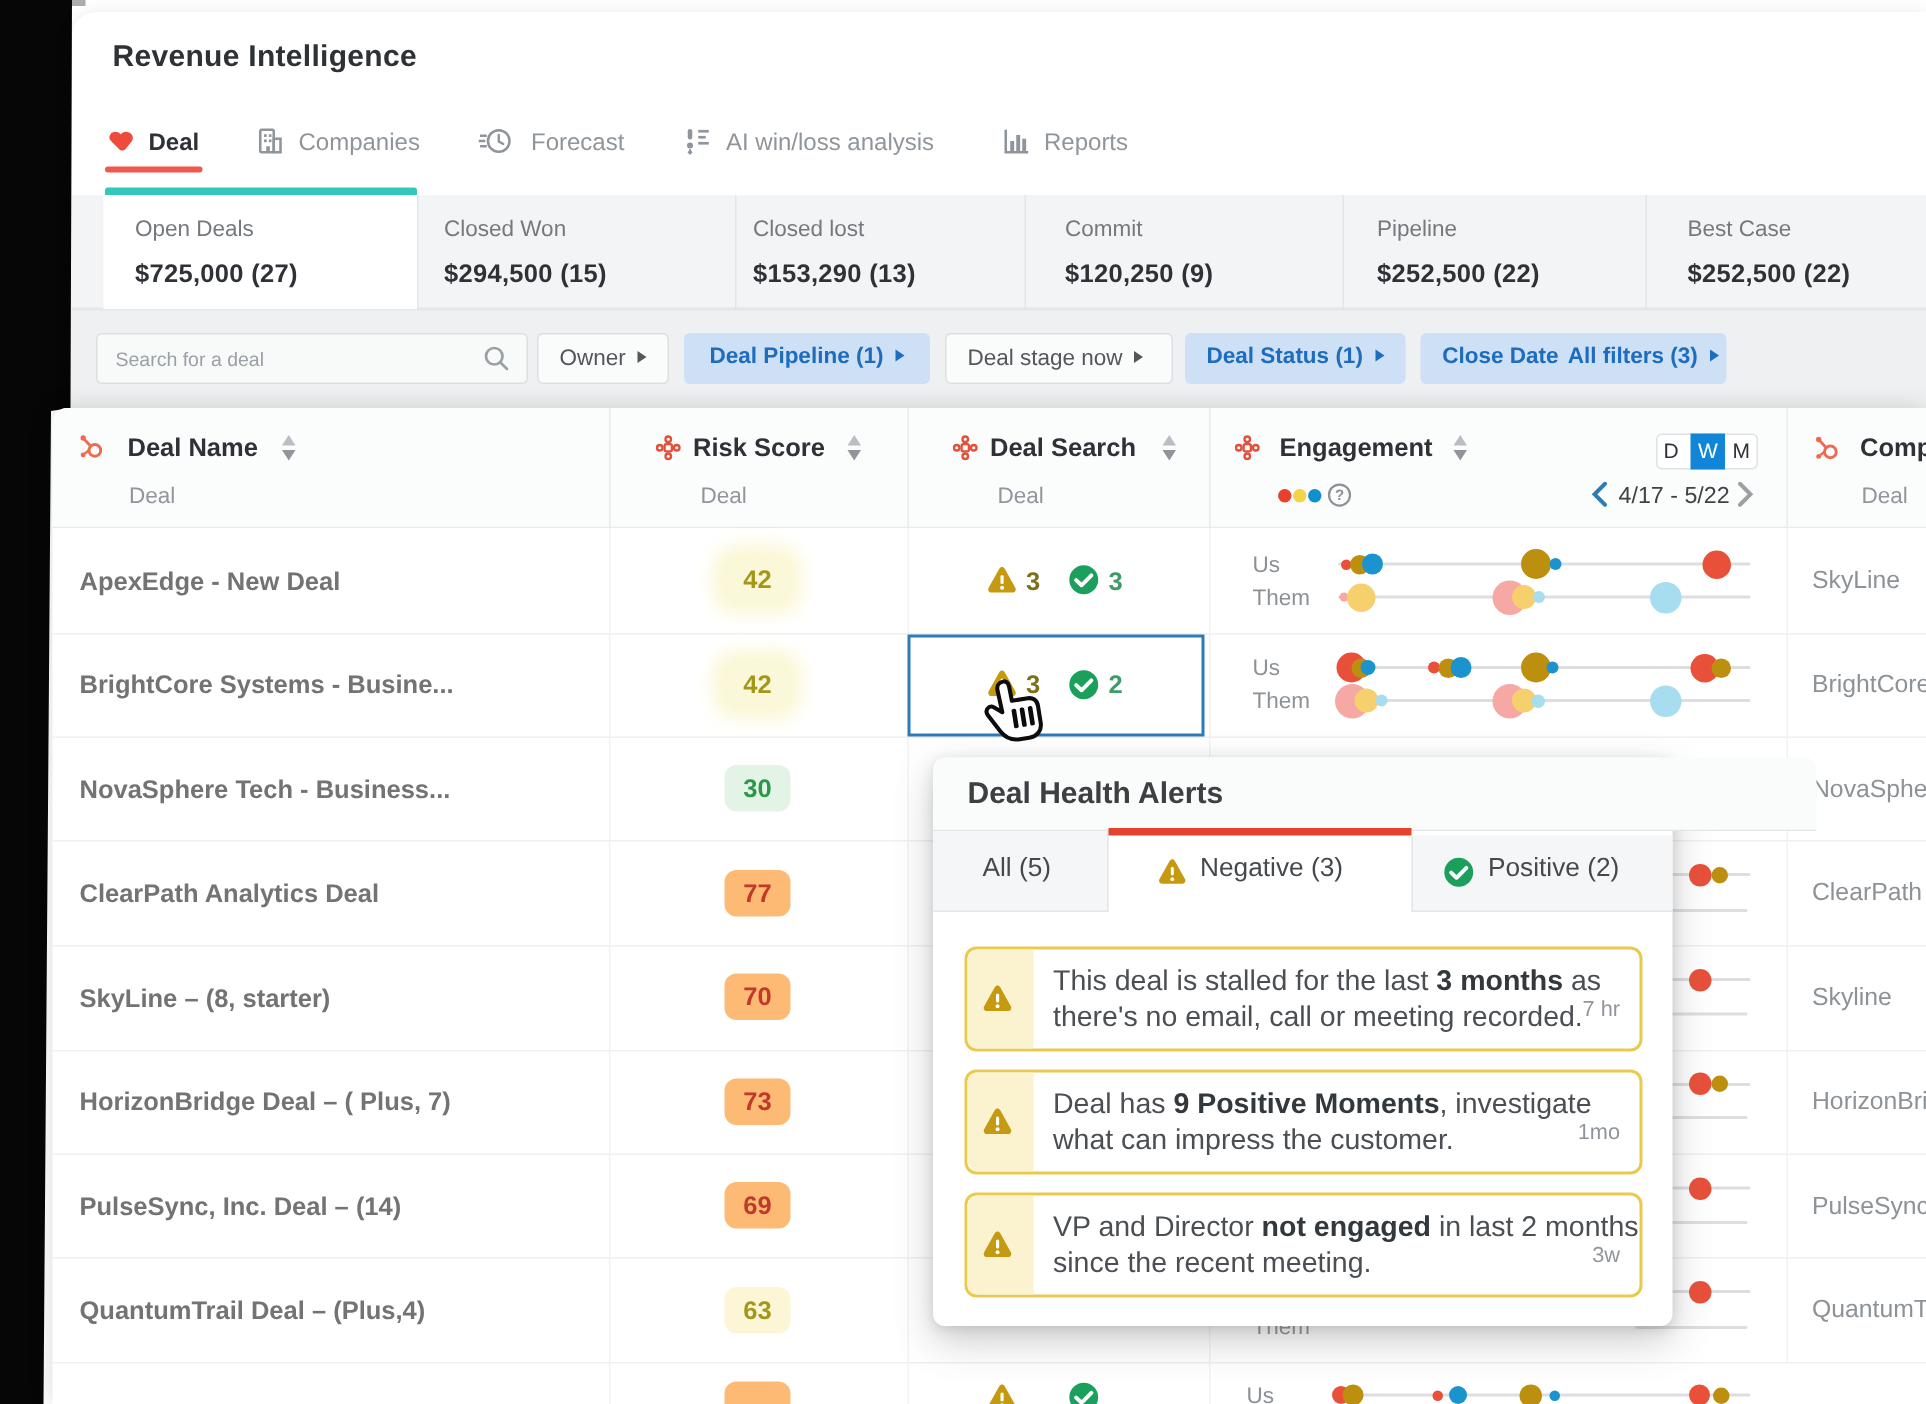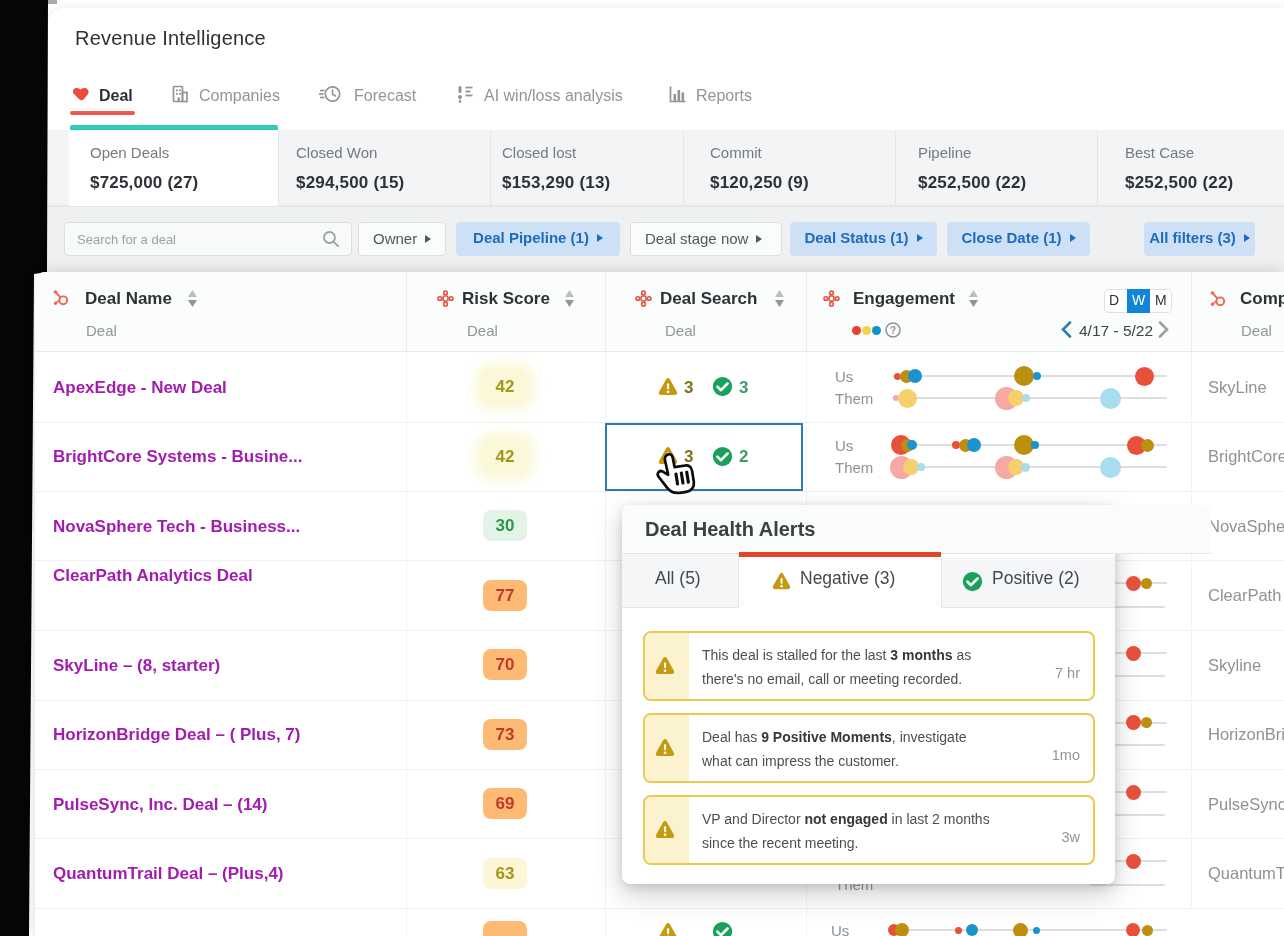"Revenue Intelligence" #title { font-weight: normal -> bold }
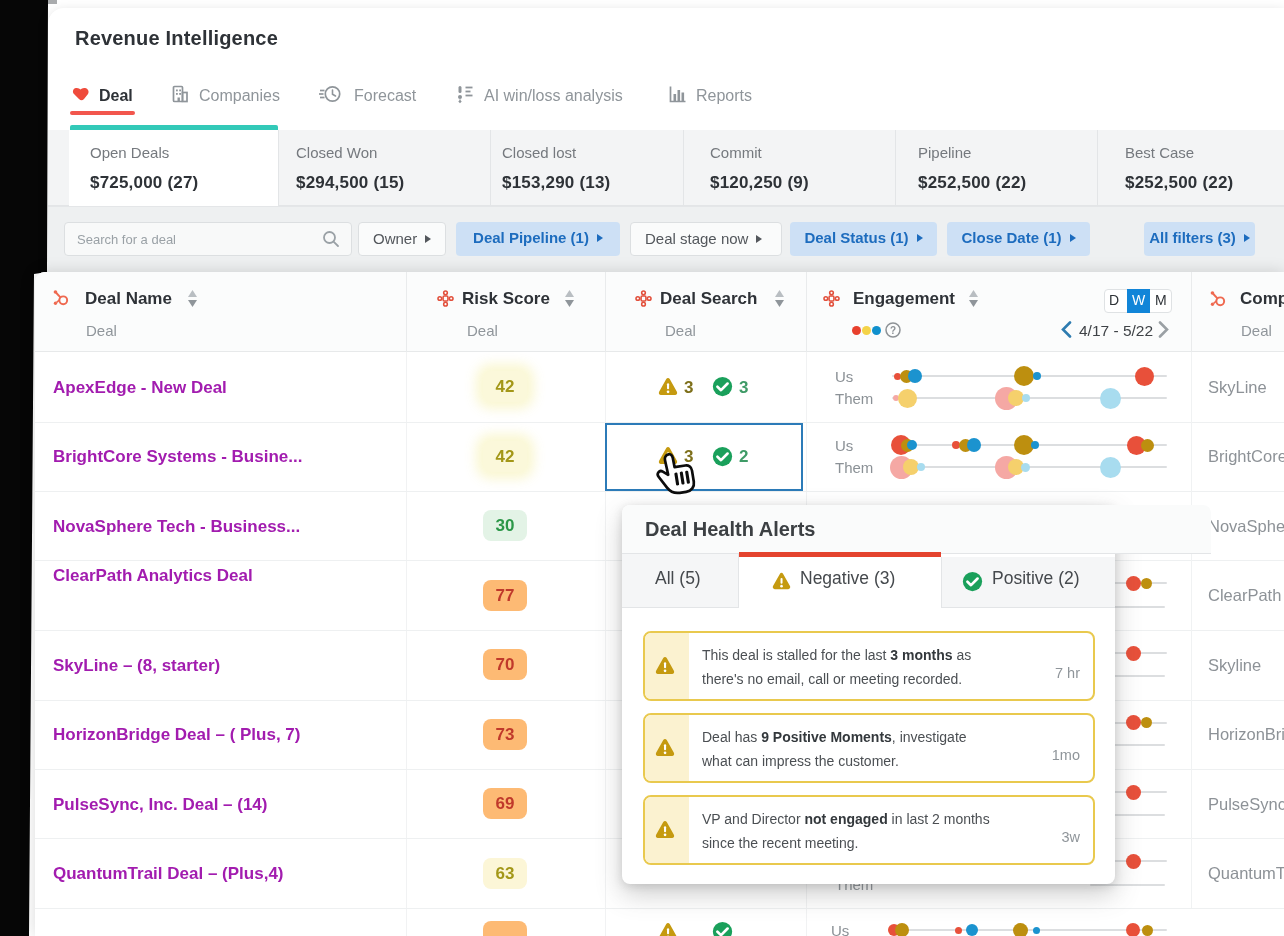"All filters (3)" div.fbtn { left: 1144px -> 1040px }
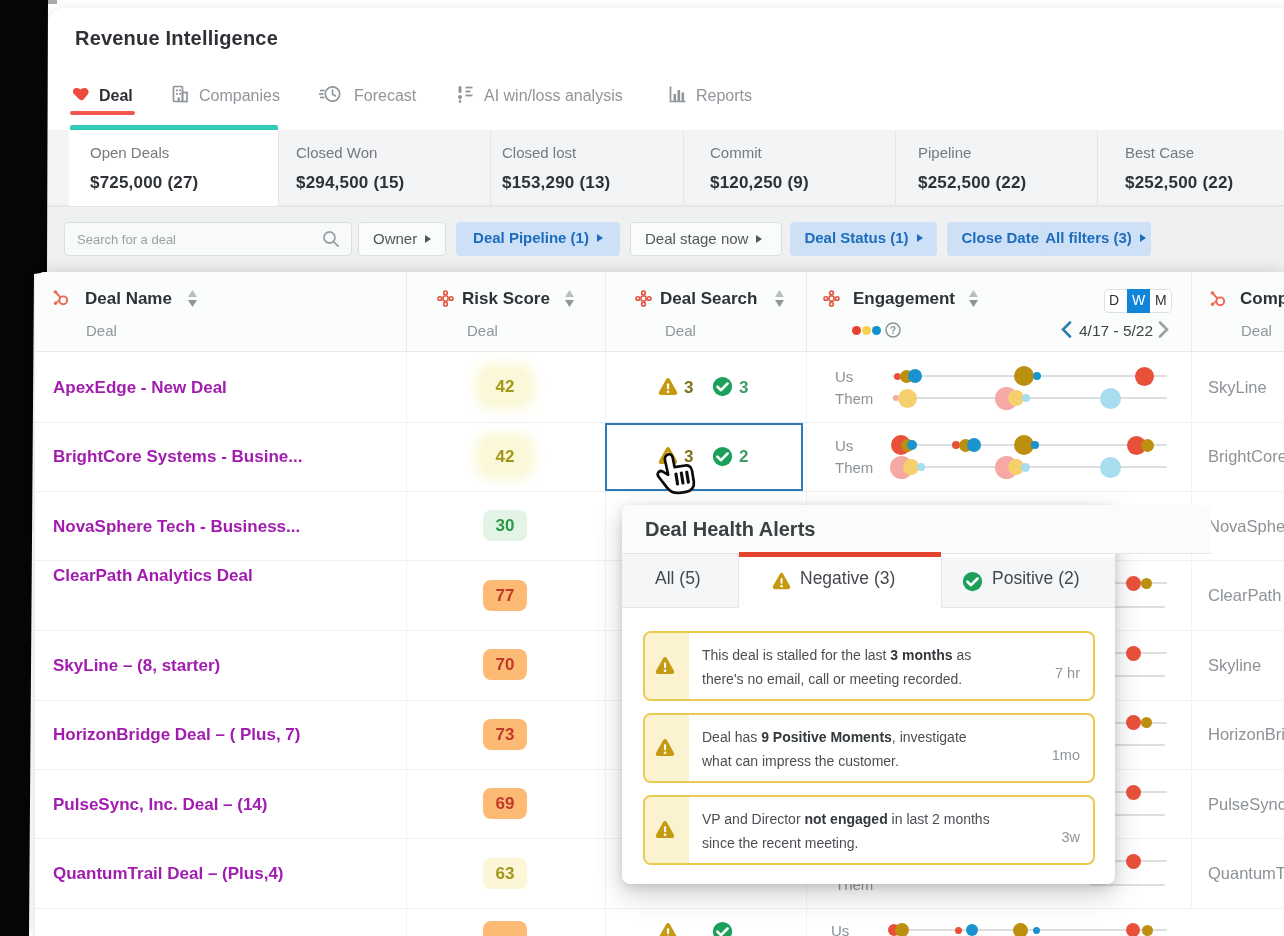"ApexEdge - New Deal" .dname { color: #a21caf -> #737373 }
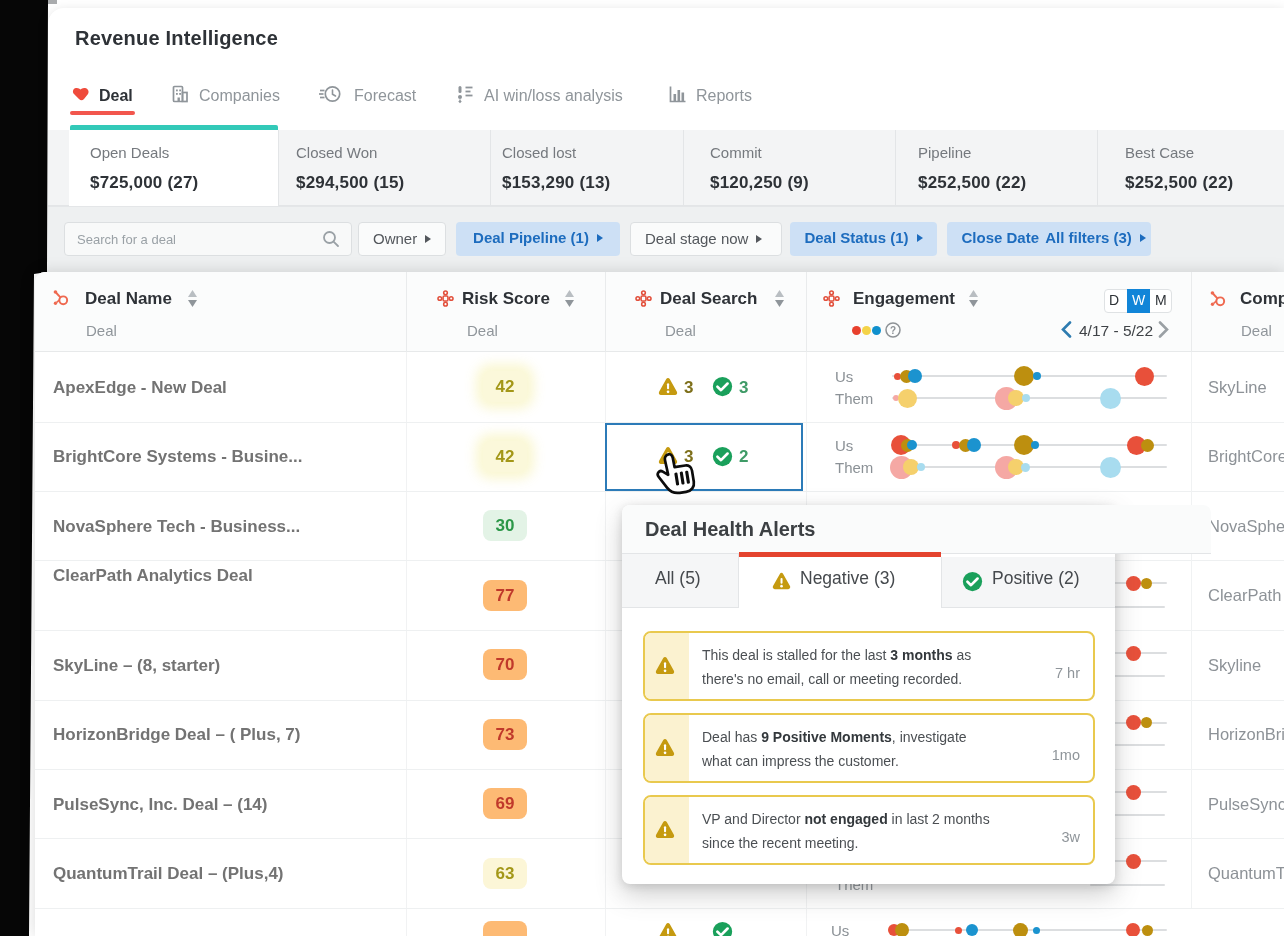"ClearPath Analytics Deal" div.dname { top: 566px -> 586px }
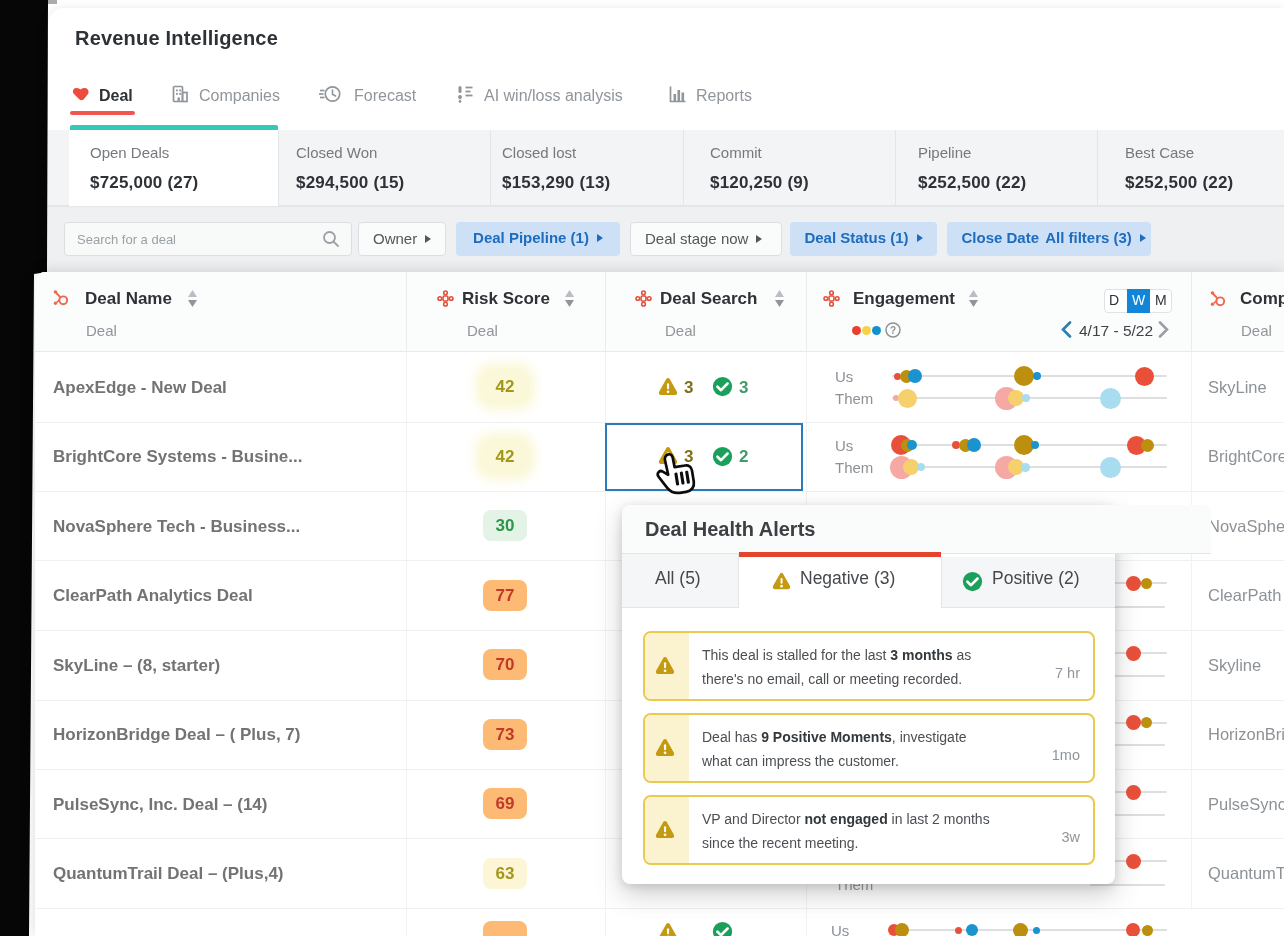"This deal is stalled for" .atext { font-size: 14px -> 19px }
